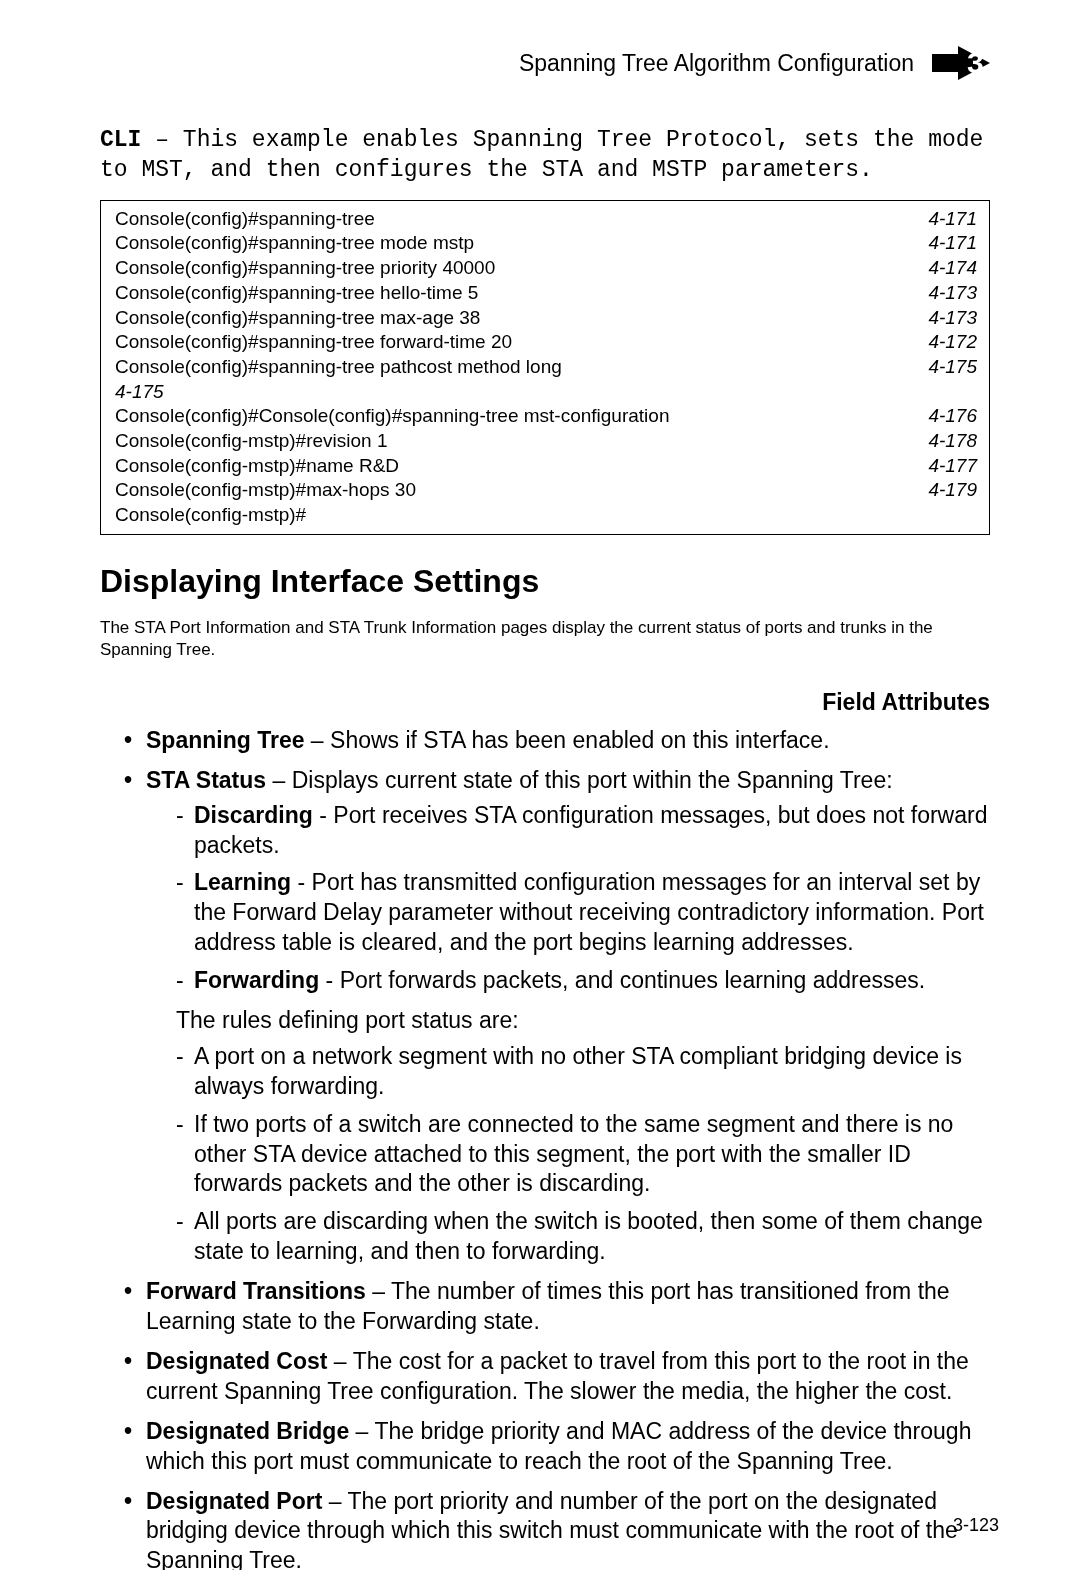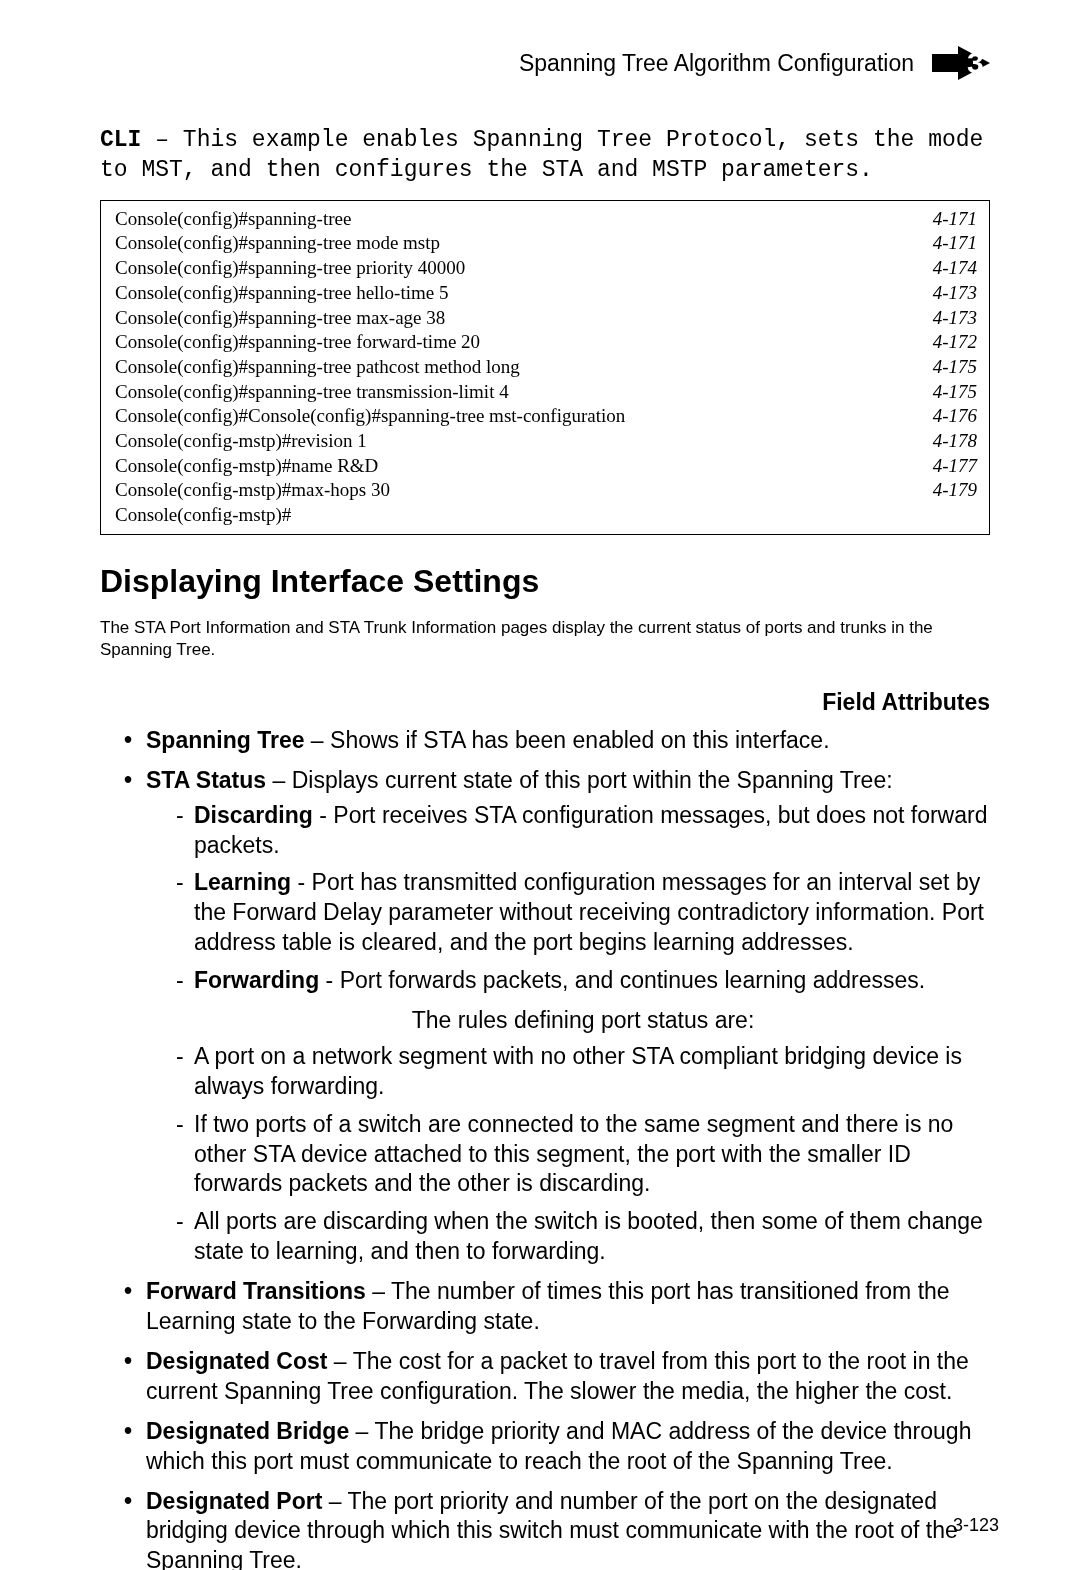"Console(config)#spanning-tree" .codebox { font-family: Liberation Serif, serif -> Liberation Sans, sans-serif }
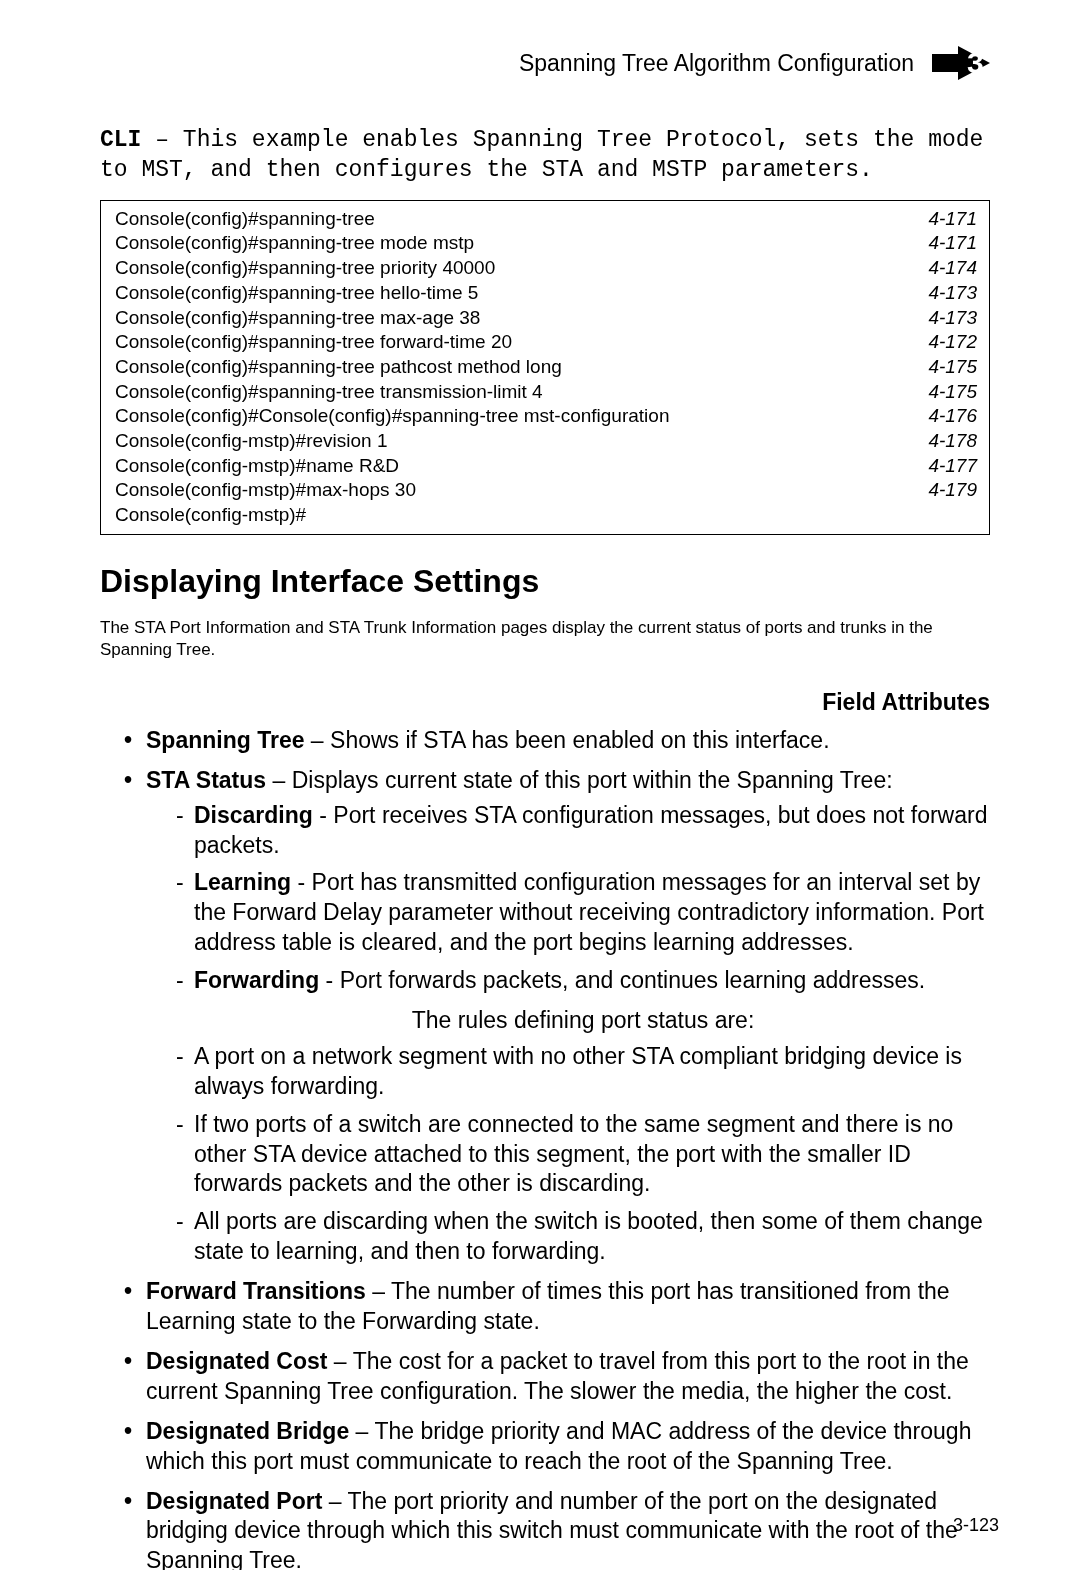"Console(config)#spanning-tree transmission-limit" span { html: <span>Console(config)#spanning-tree transmission-limit 4</span> -> none }
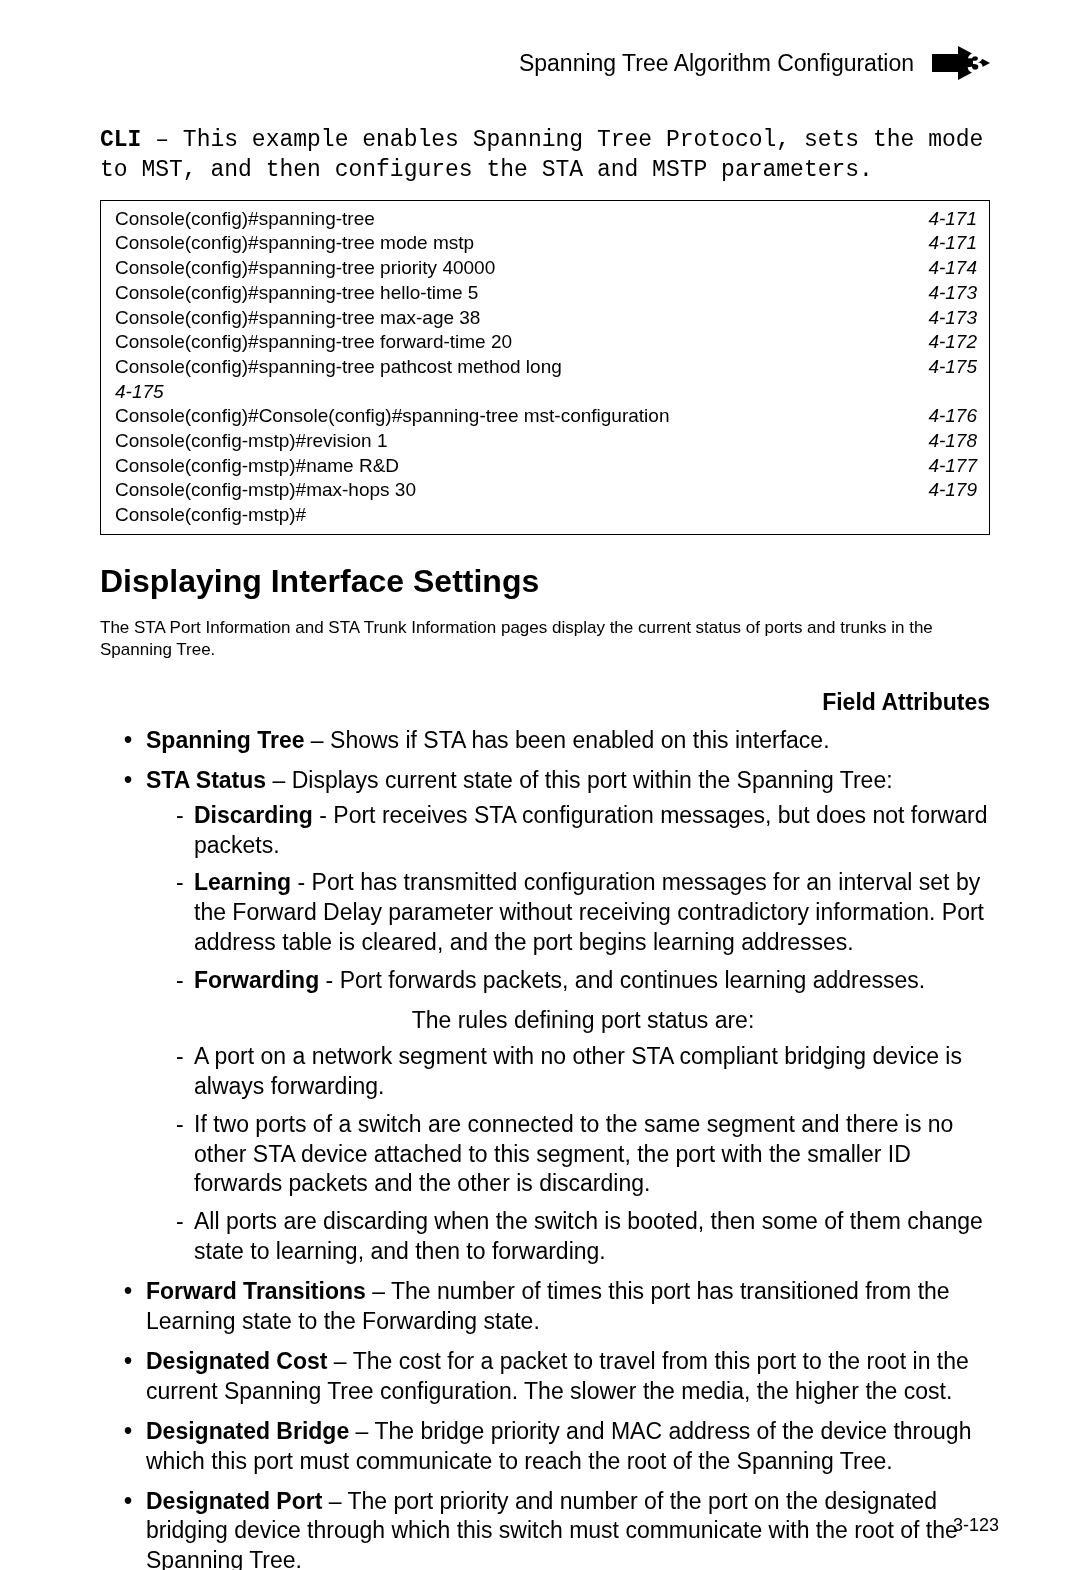"The rules defining port status" .rules-intro { text-align: center -> none }
